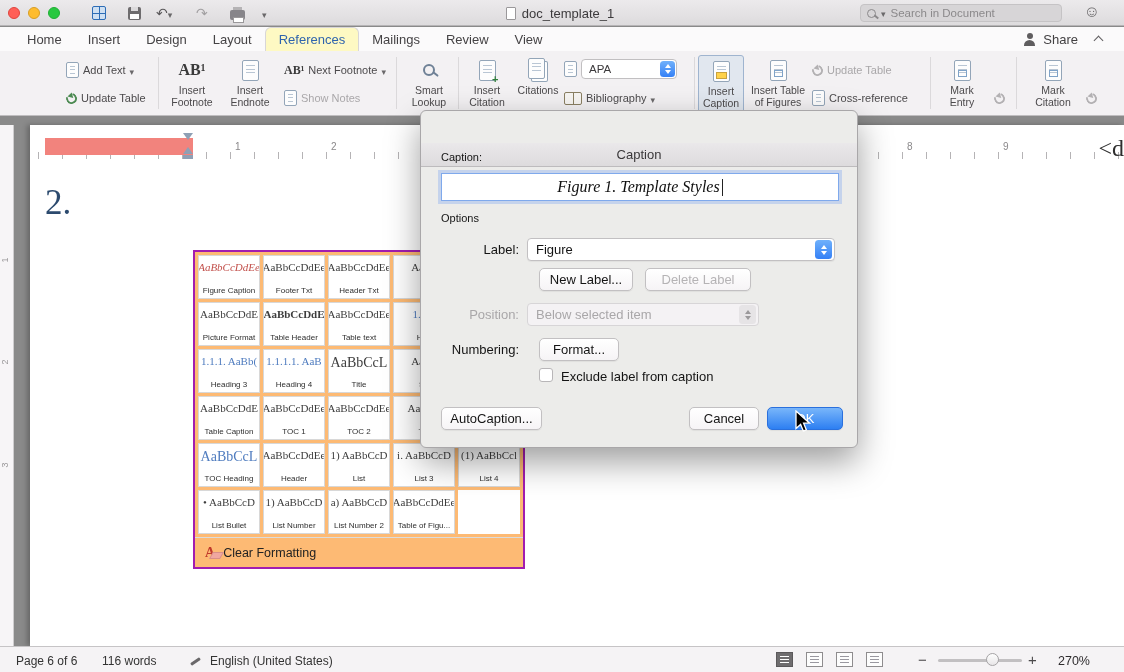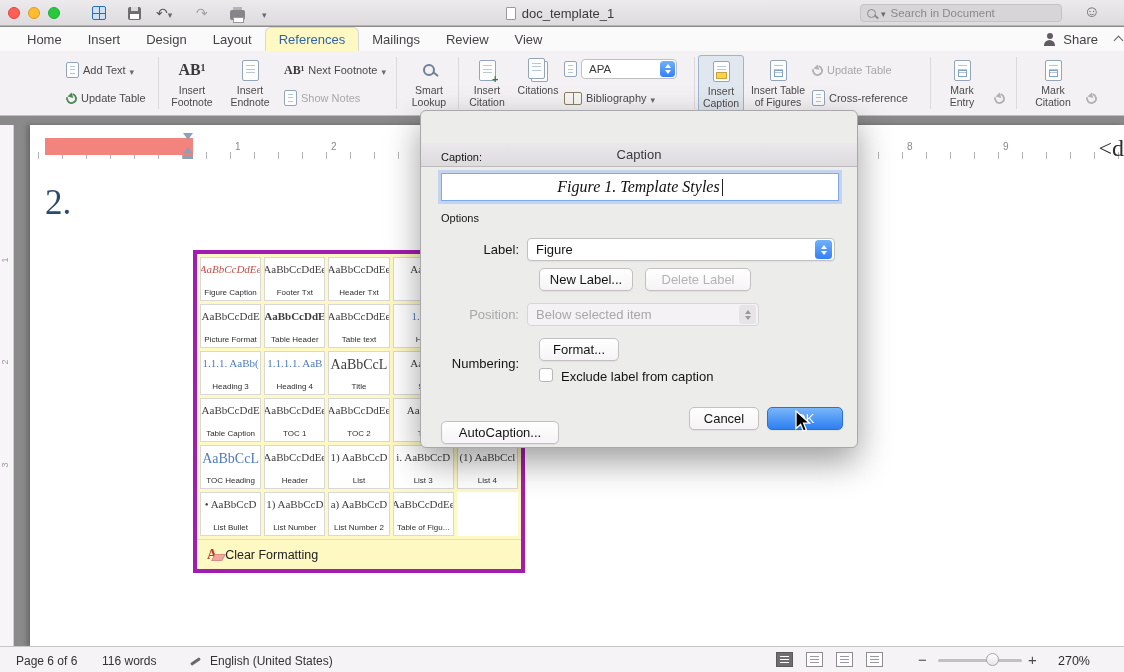"Share" .sharegrp { padding-right: 2px -> 22px }
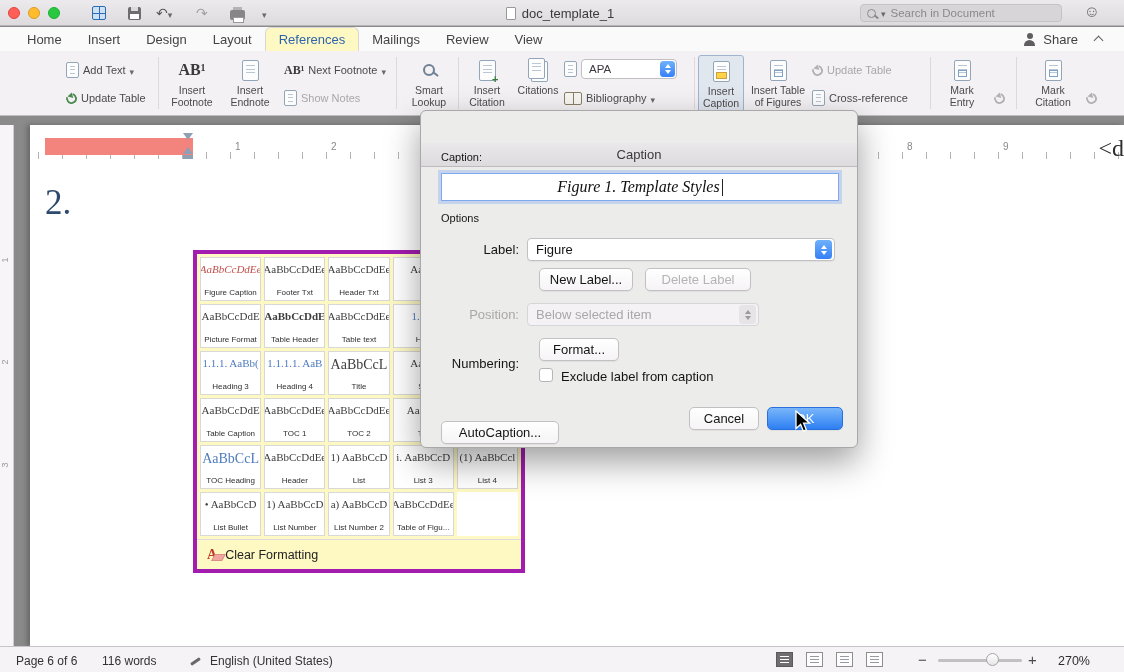"AaBbCcDdEe" .gallery { background: #fef9c3 -> #fdba74; border: 4px solid #a21caf -> 2px solid #a21caf }
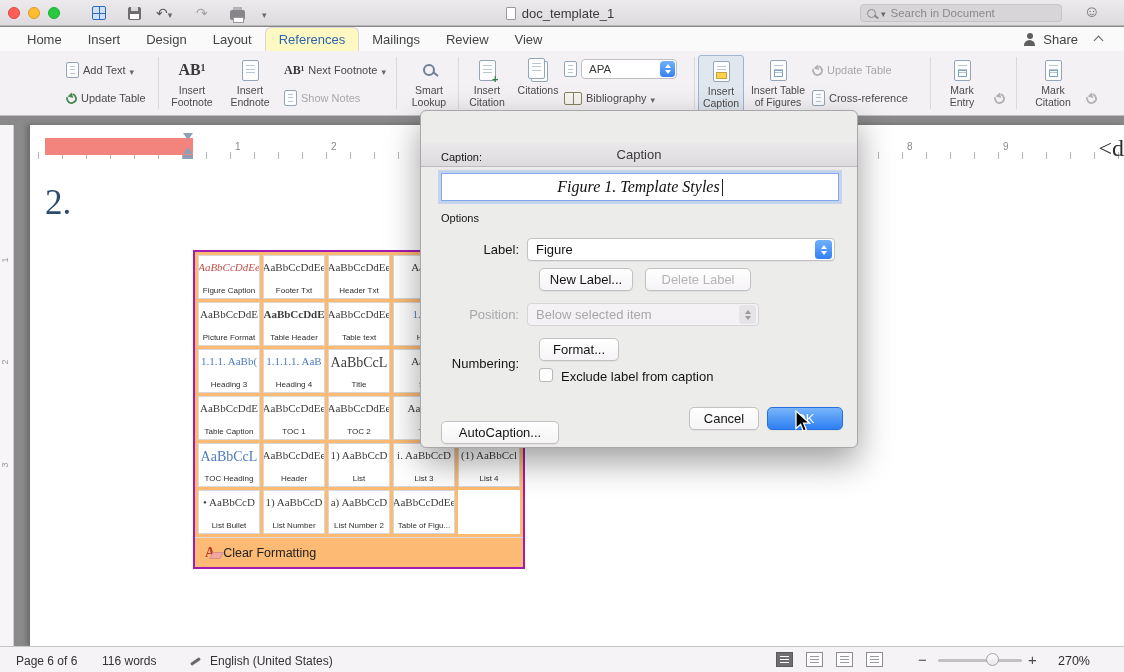"Numbering:" span.drl { top: 245px -> 231px }
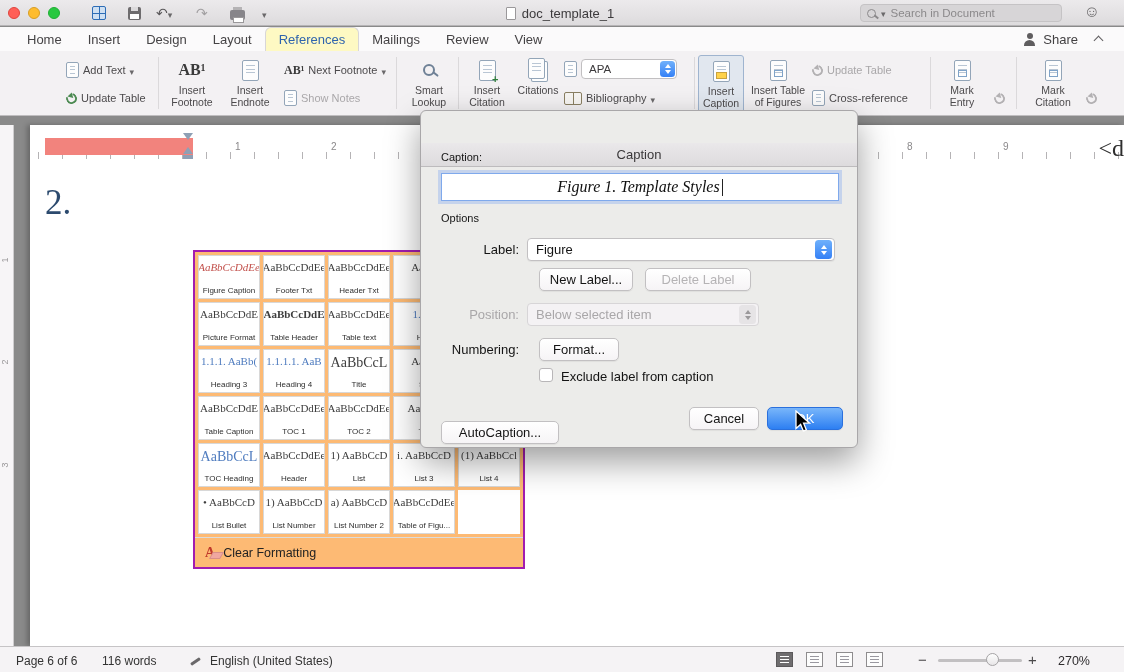"AutoCaption..." div.btn { top: 310px -> 296px; width: 118px -> 101px }
